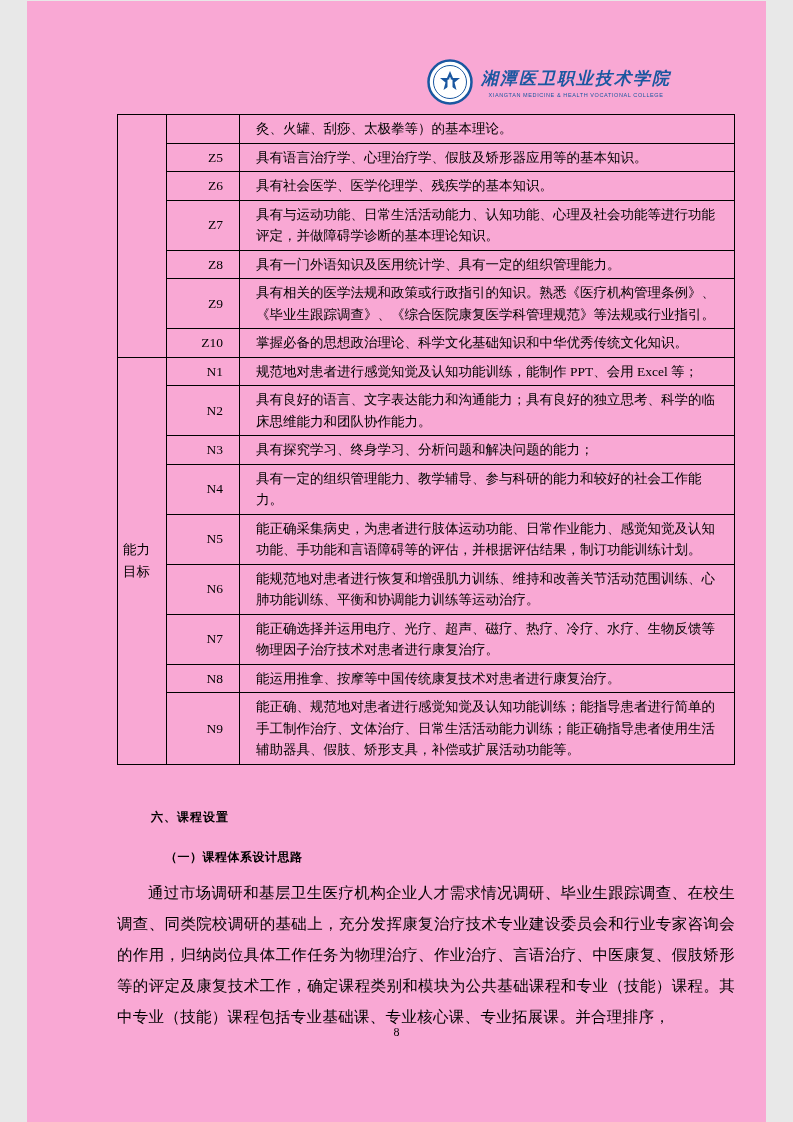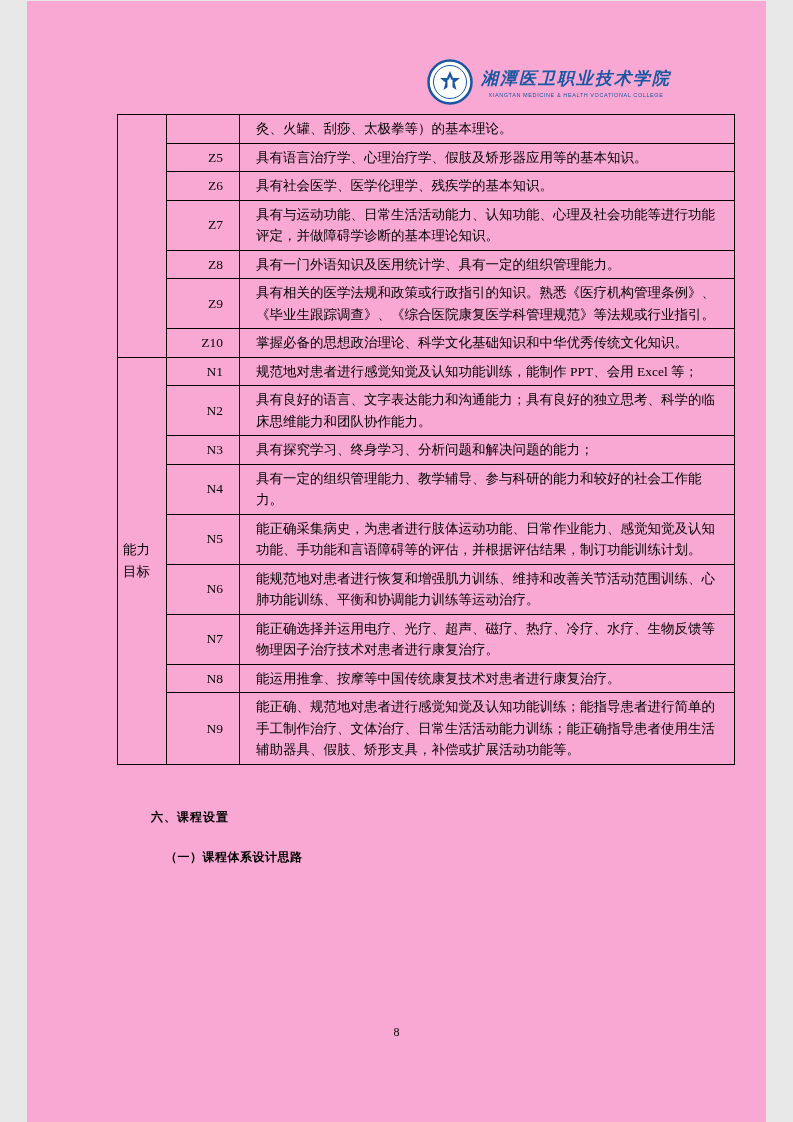"通过市场调研和基层卫生医疗机构企业人才需求情况调研、毕业生跟踪调查、在校生调查、" div.body-paragraph { html: none -> <div>通过市场调研和基层卫生医疗机构企业人才需求情况调研、毕业生跟踪调查、在校生调查、同类院校调研的基础上，充分发挥康复治疗技术专业建设委员会和行业专家咨询会的作用，归纳岗位具体工作任务为物理治疗、作业治疗、言语治疗、中医康复、假肢矫形等的评定及康复技术工作，确定课程类别和模块为公共基础课程和专业（技能）课程。其中专业（技能）课程包括专业基础课、专业核心课、专业拓展课。并合理排序，</div> }
